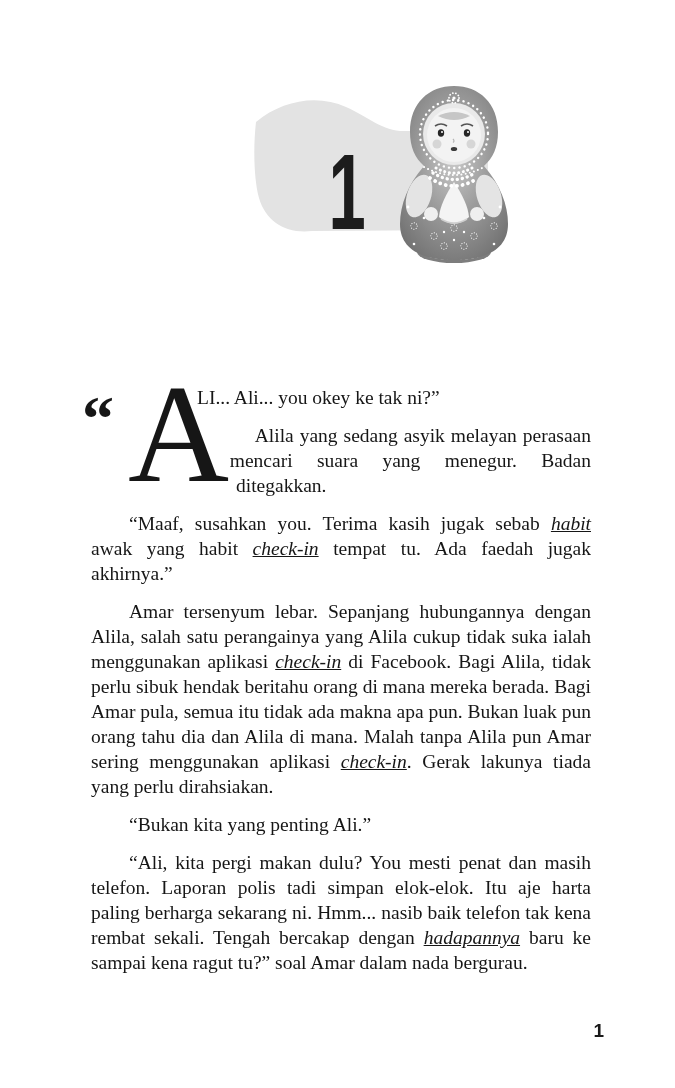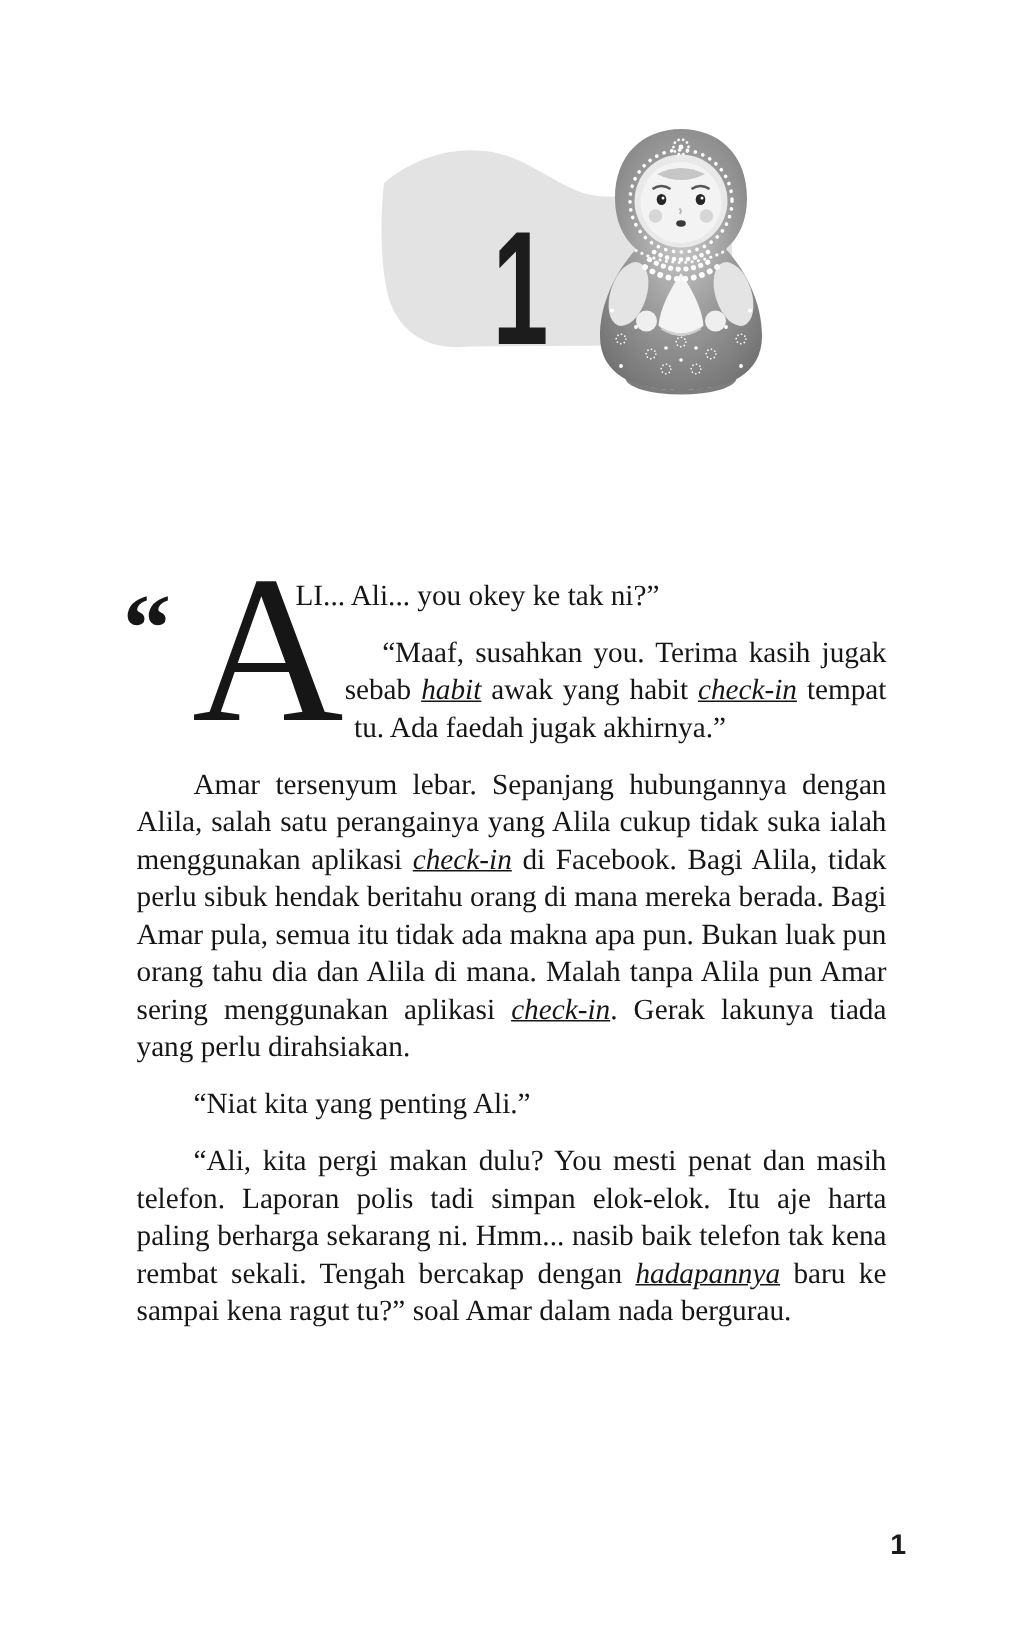"Alila yang sedang asyik melayan" p { html: none -> <p><span>Alila yang sedang asyik melayan perasaan mencari suara yang menegur. Badan ditegakkan.</span></p> }
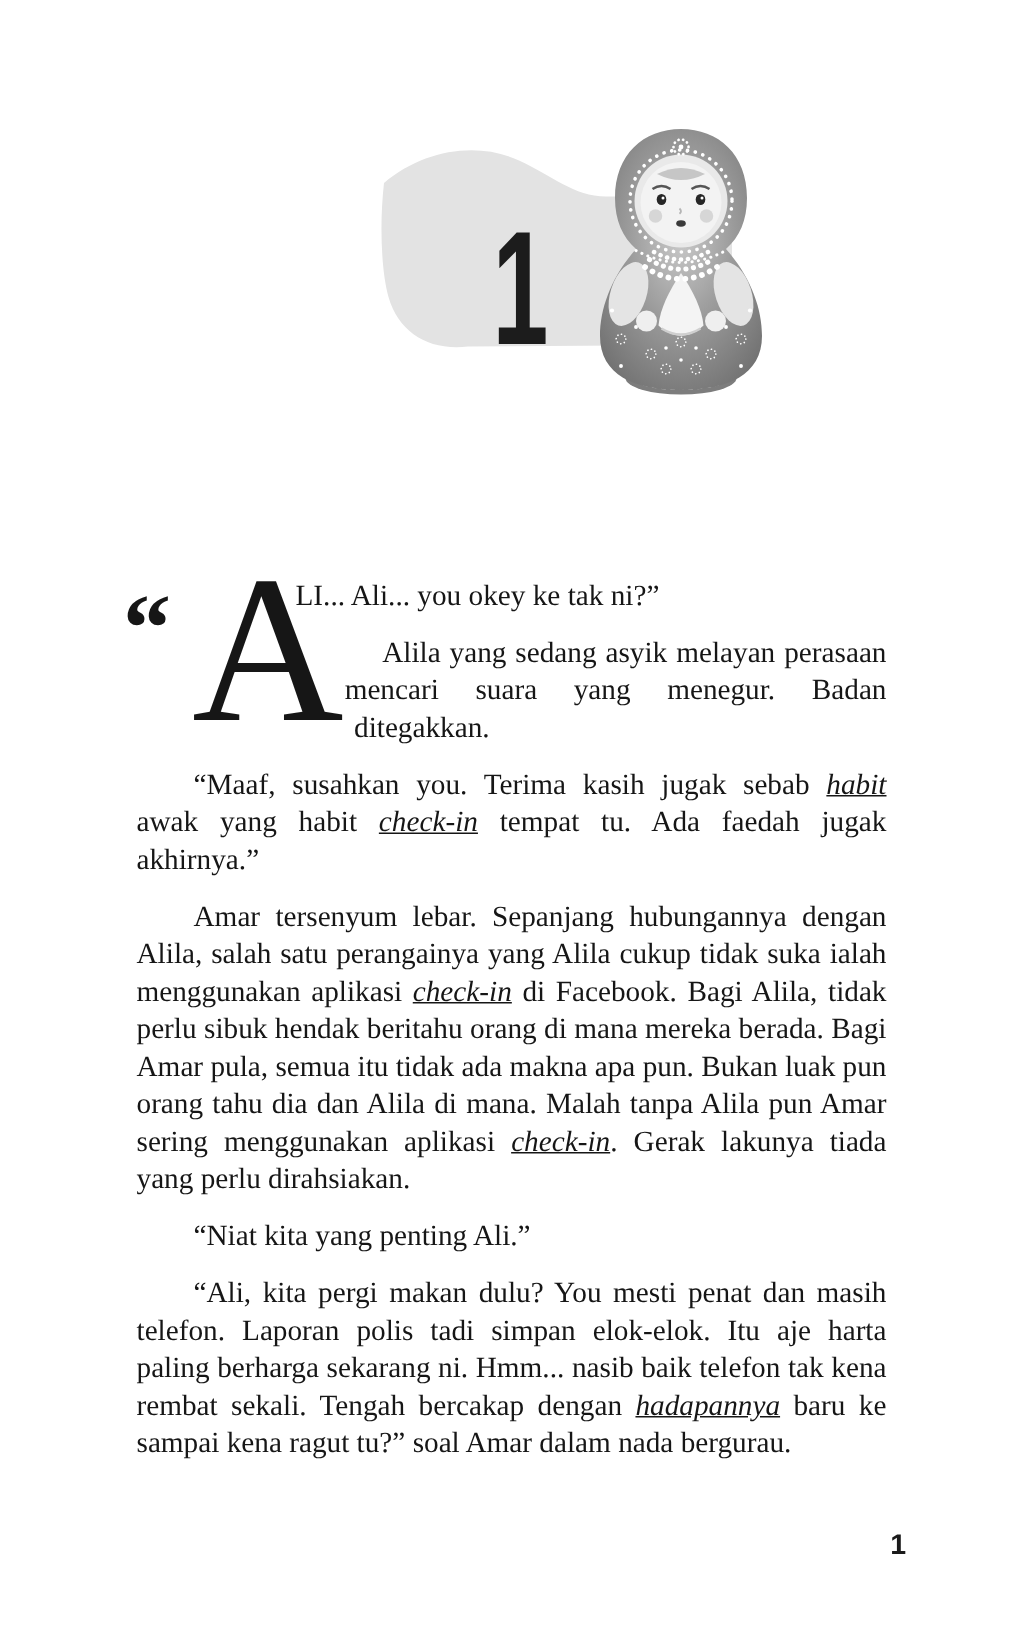"“Niat kita yang penting Ali.”" span { text: Niat -> Bukan }
